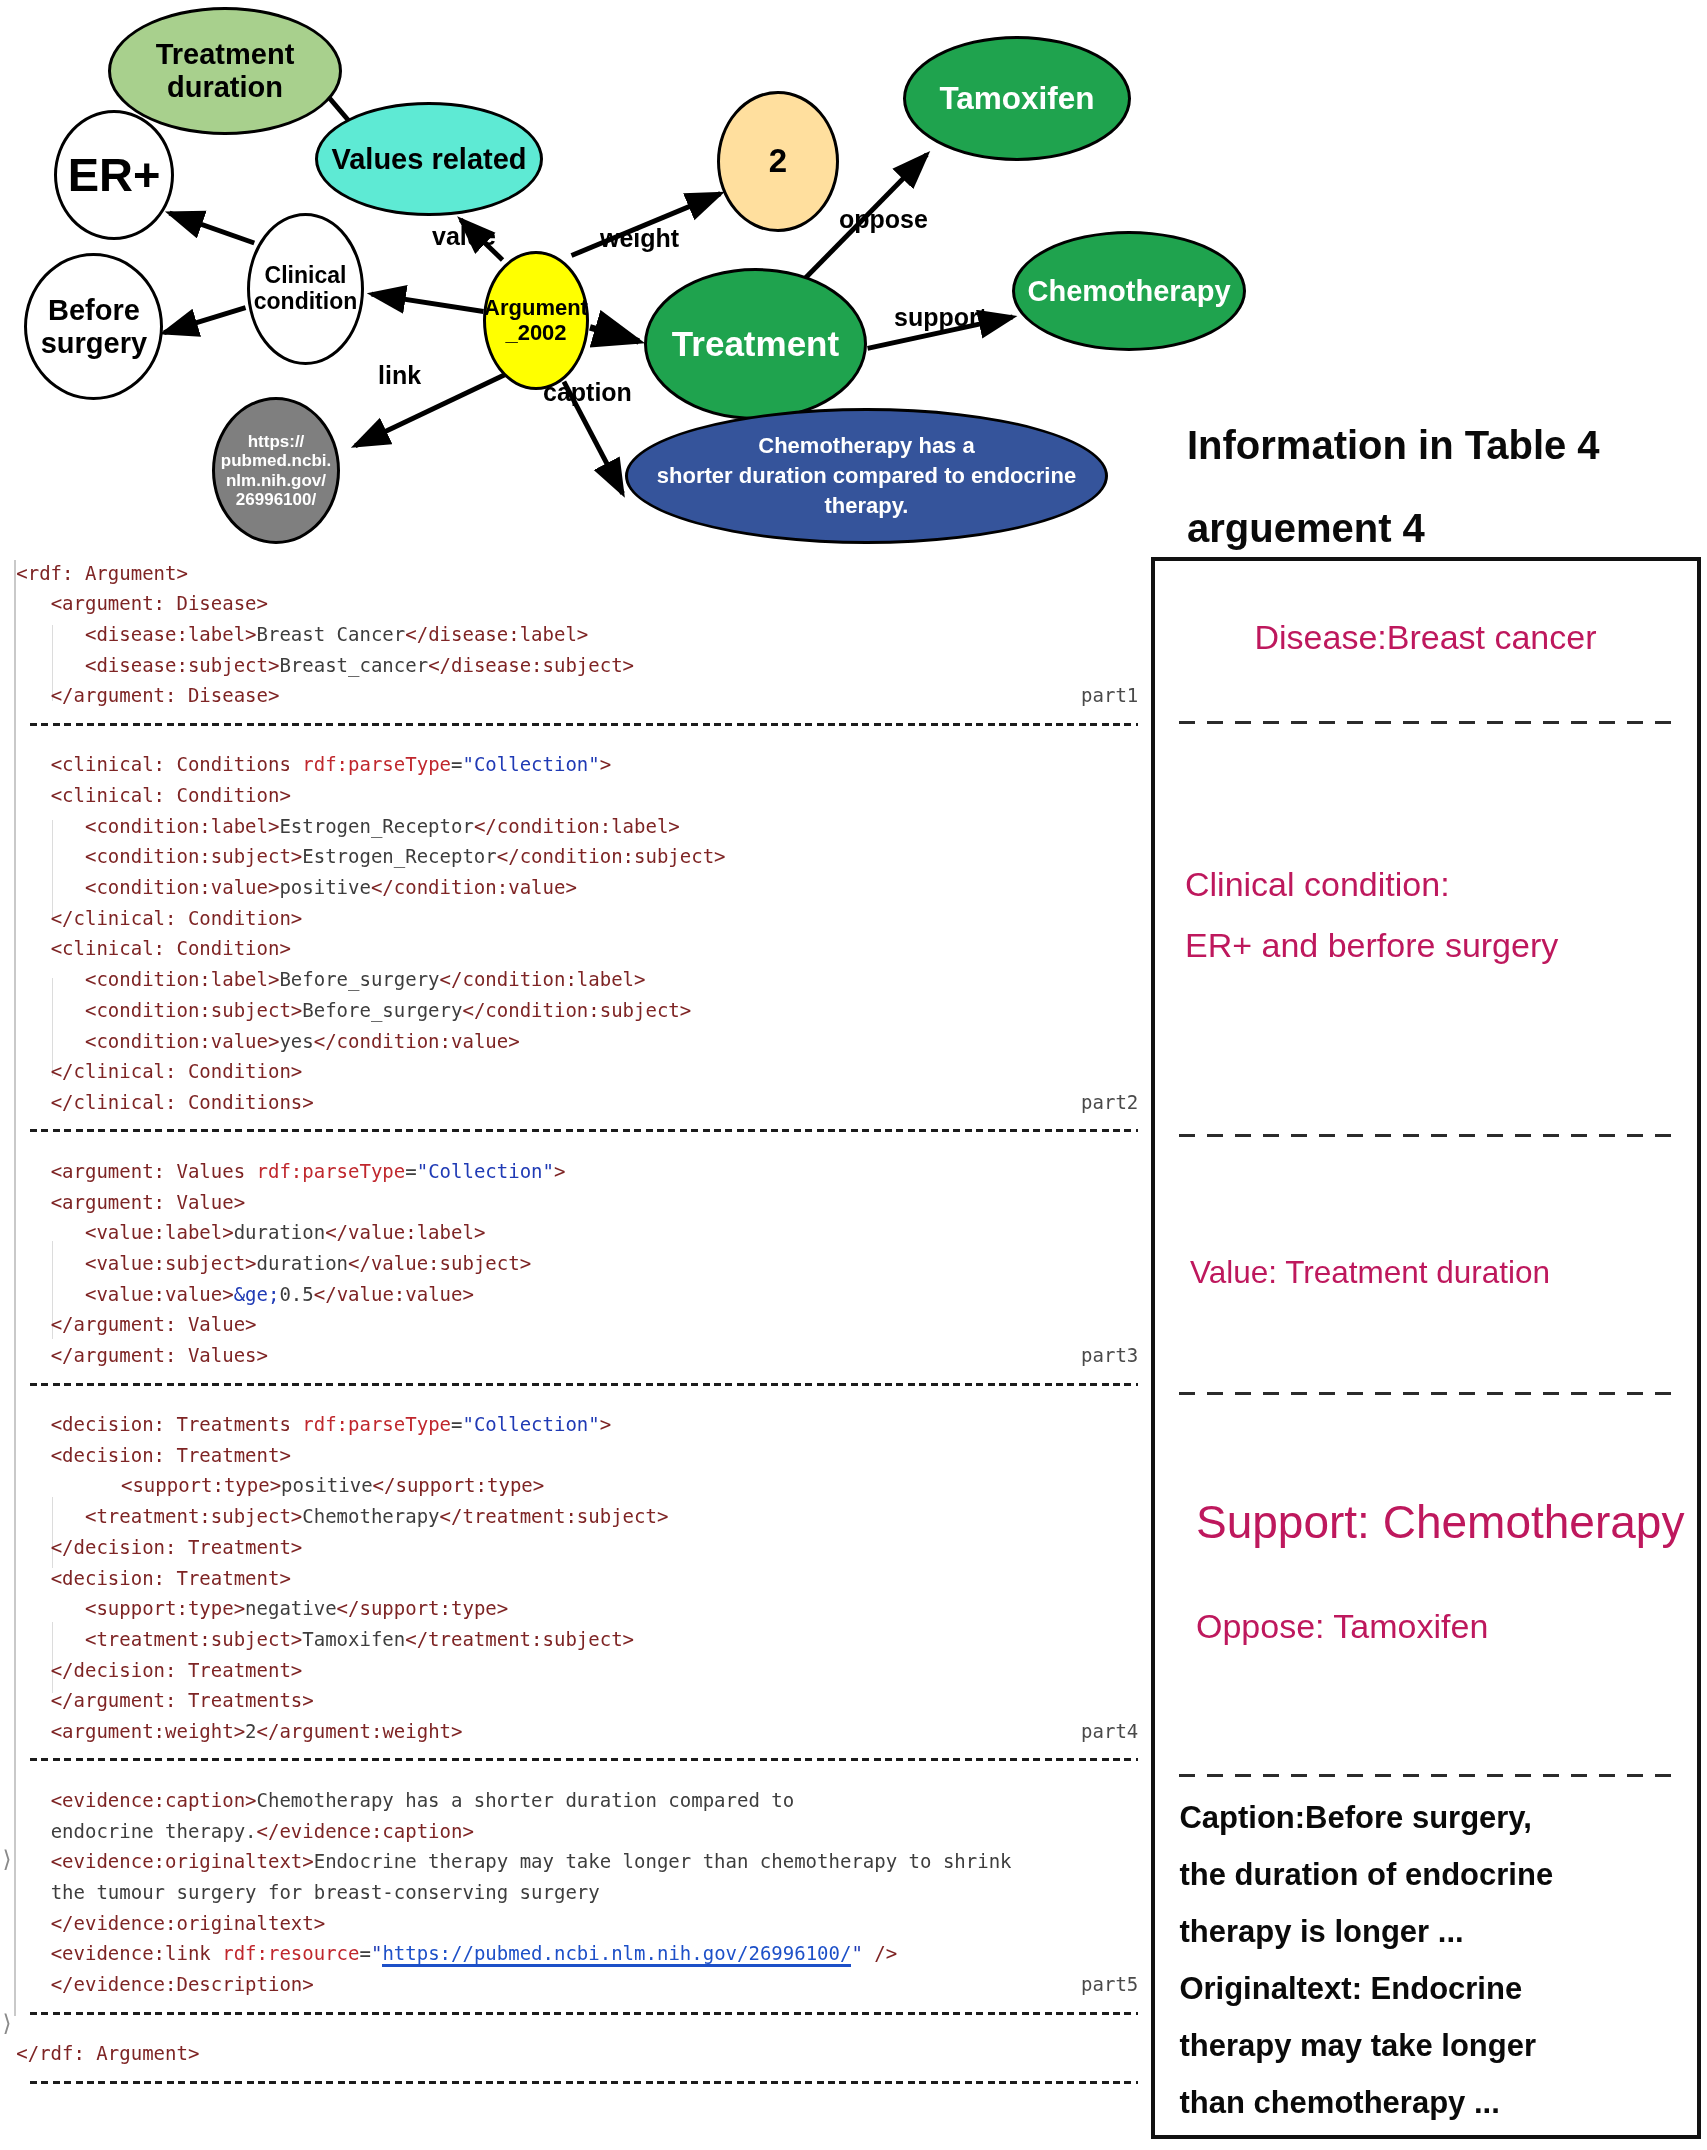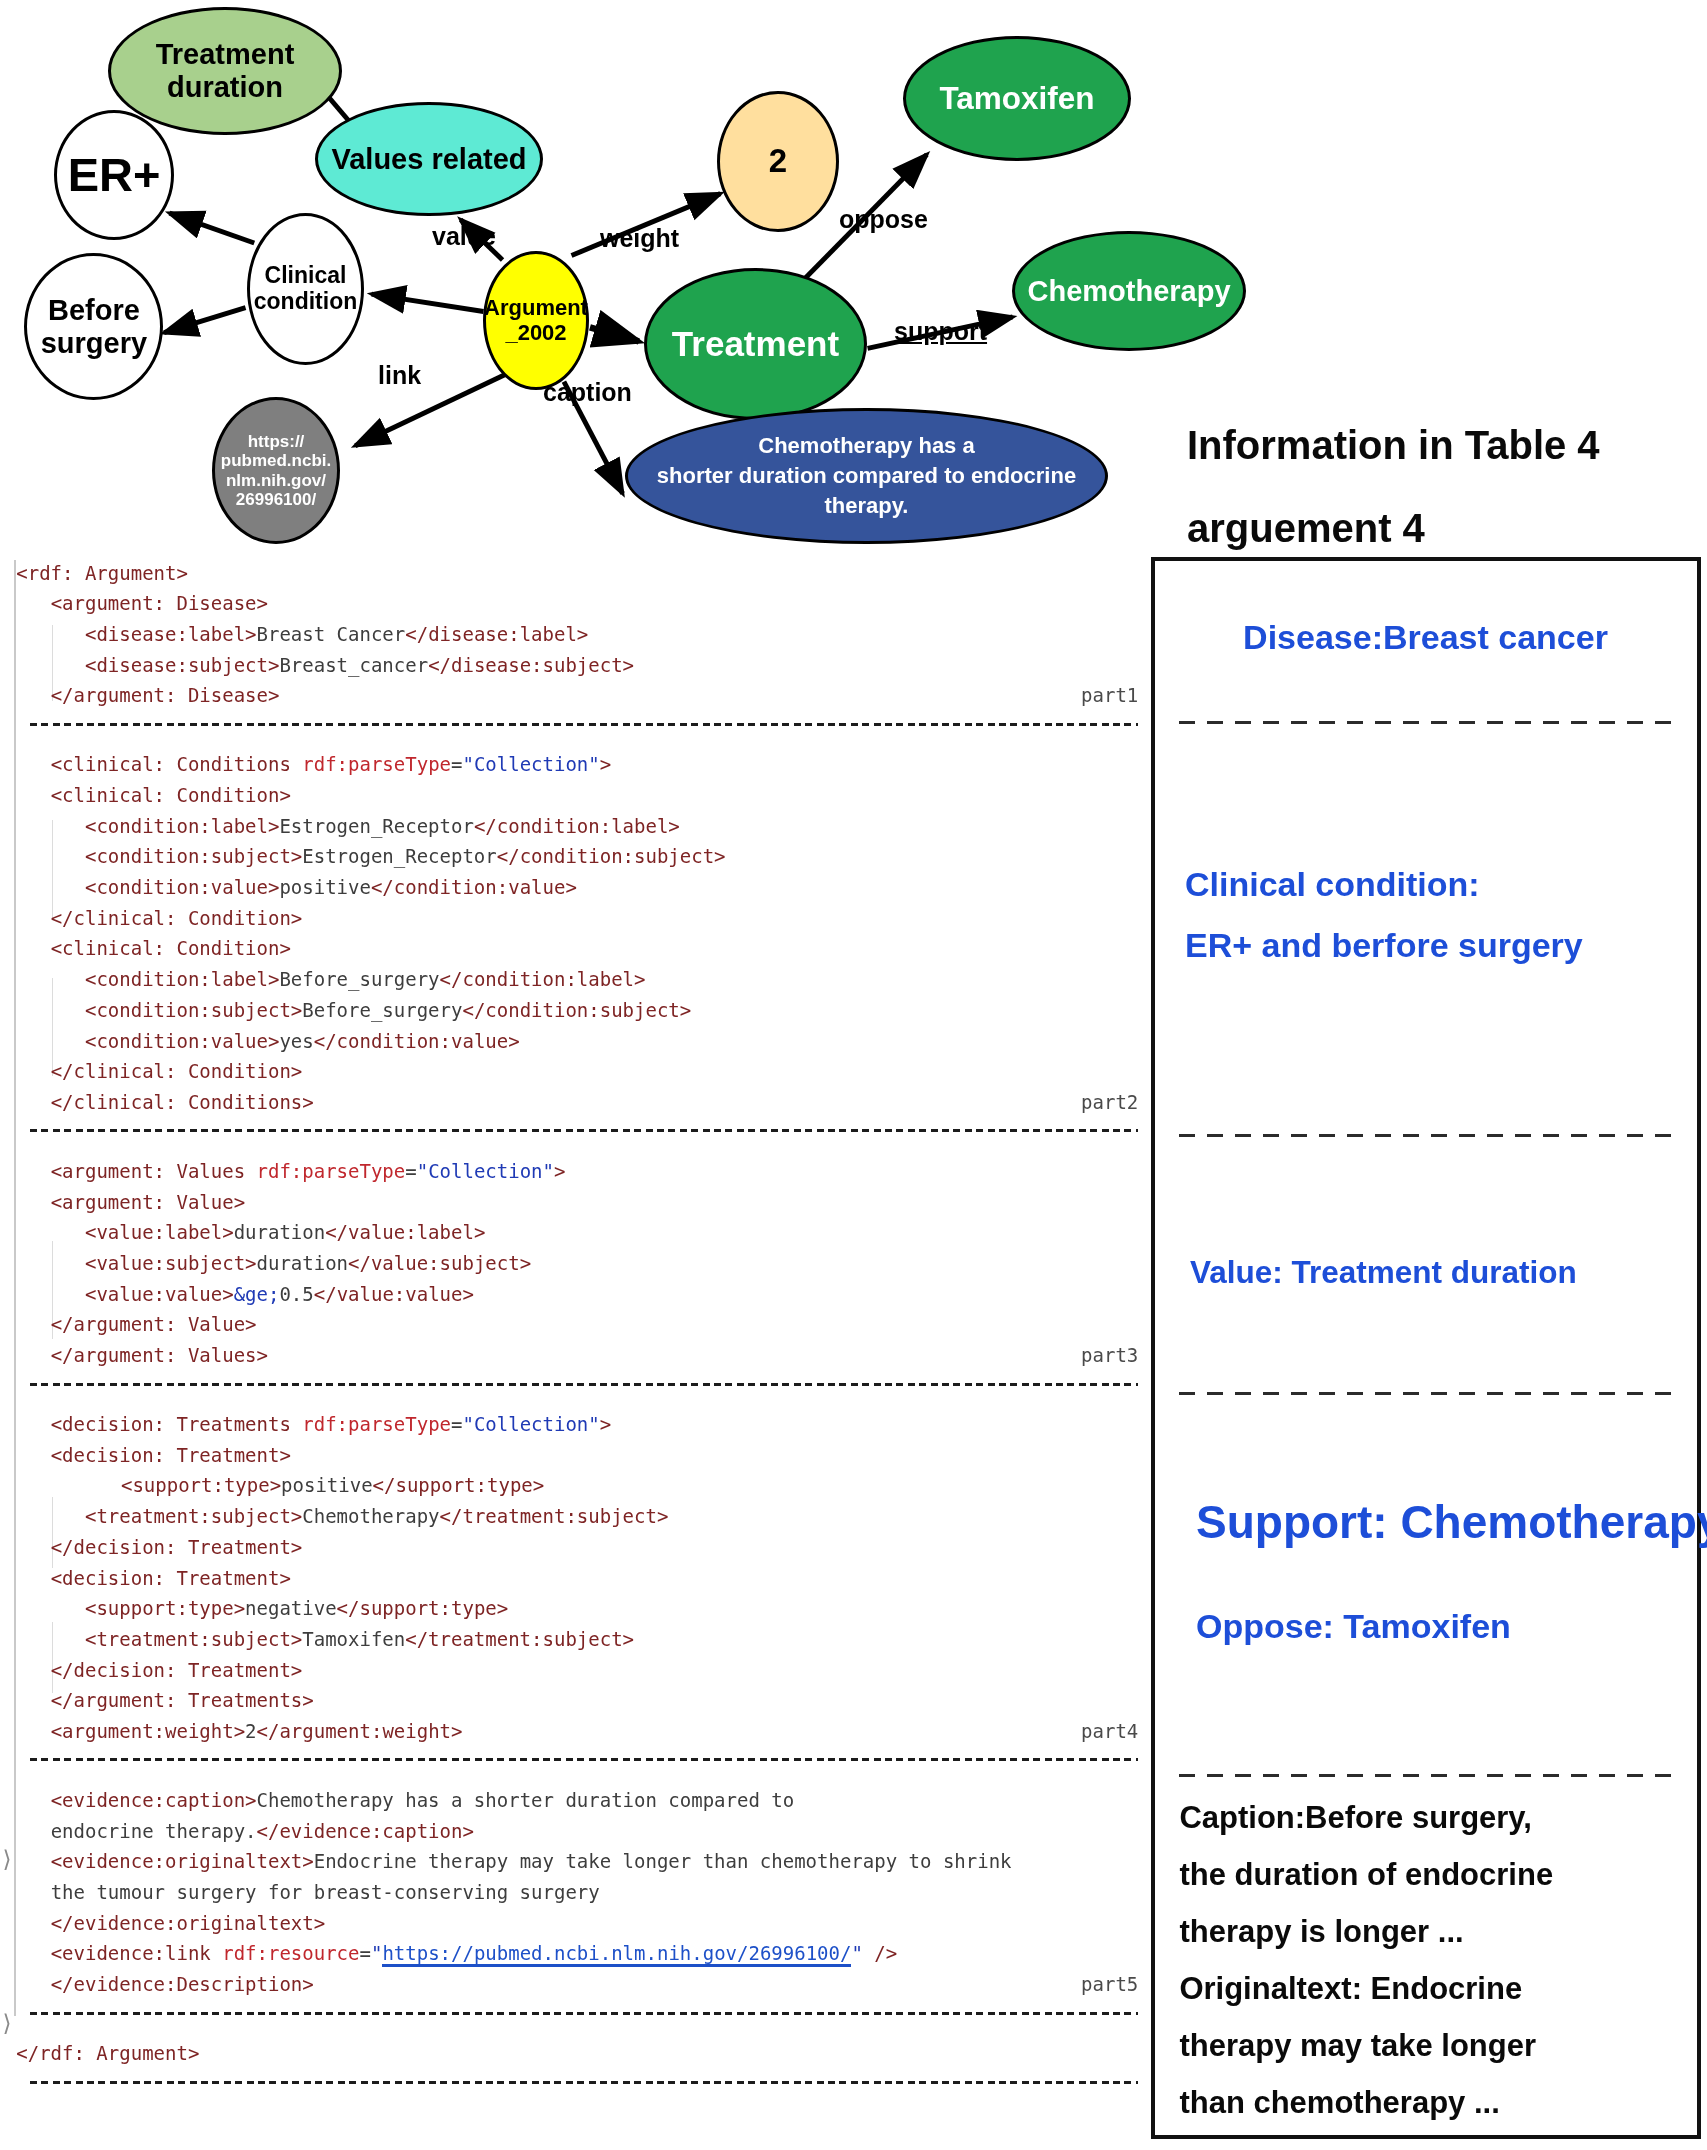"support" div.edge-label { text-decoration: underline -> none; top: 317px -> 303px }
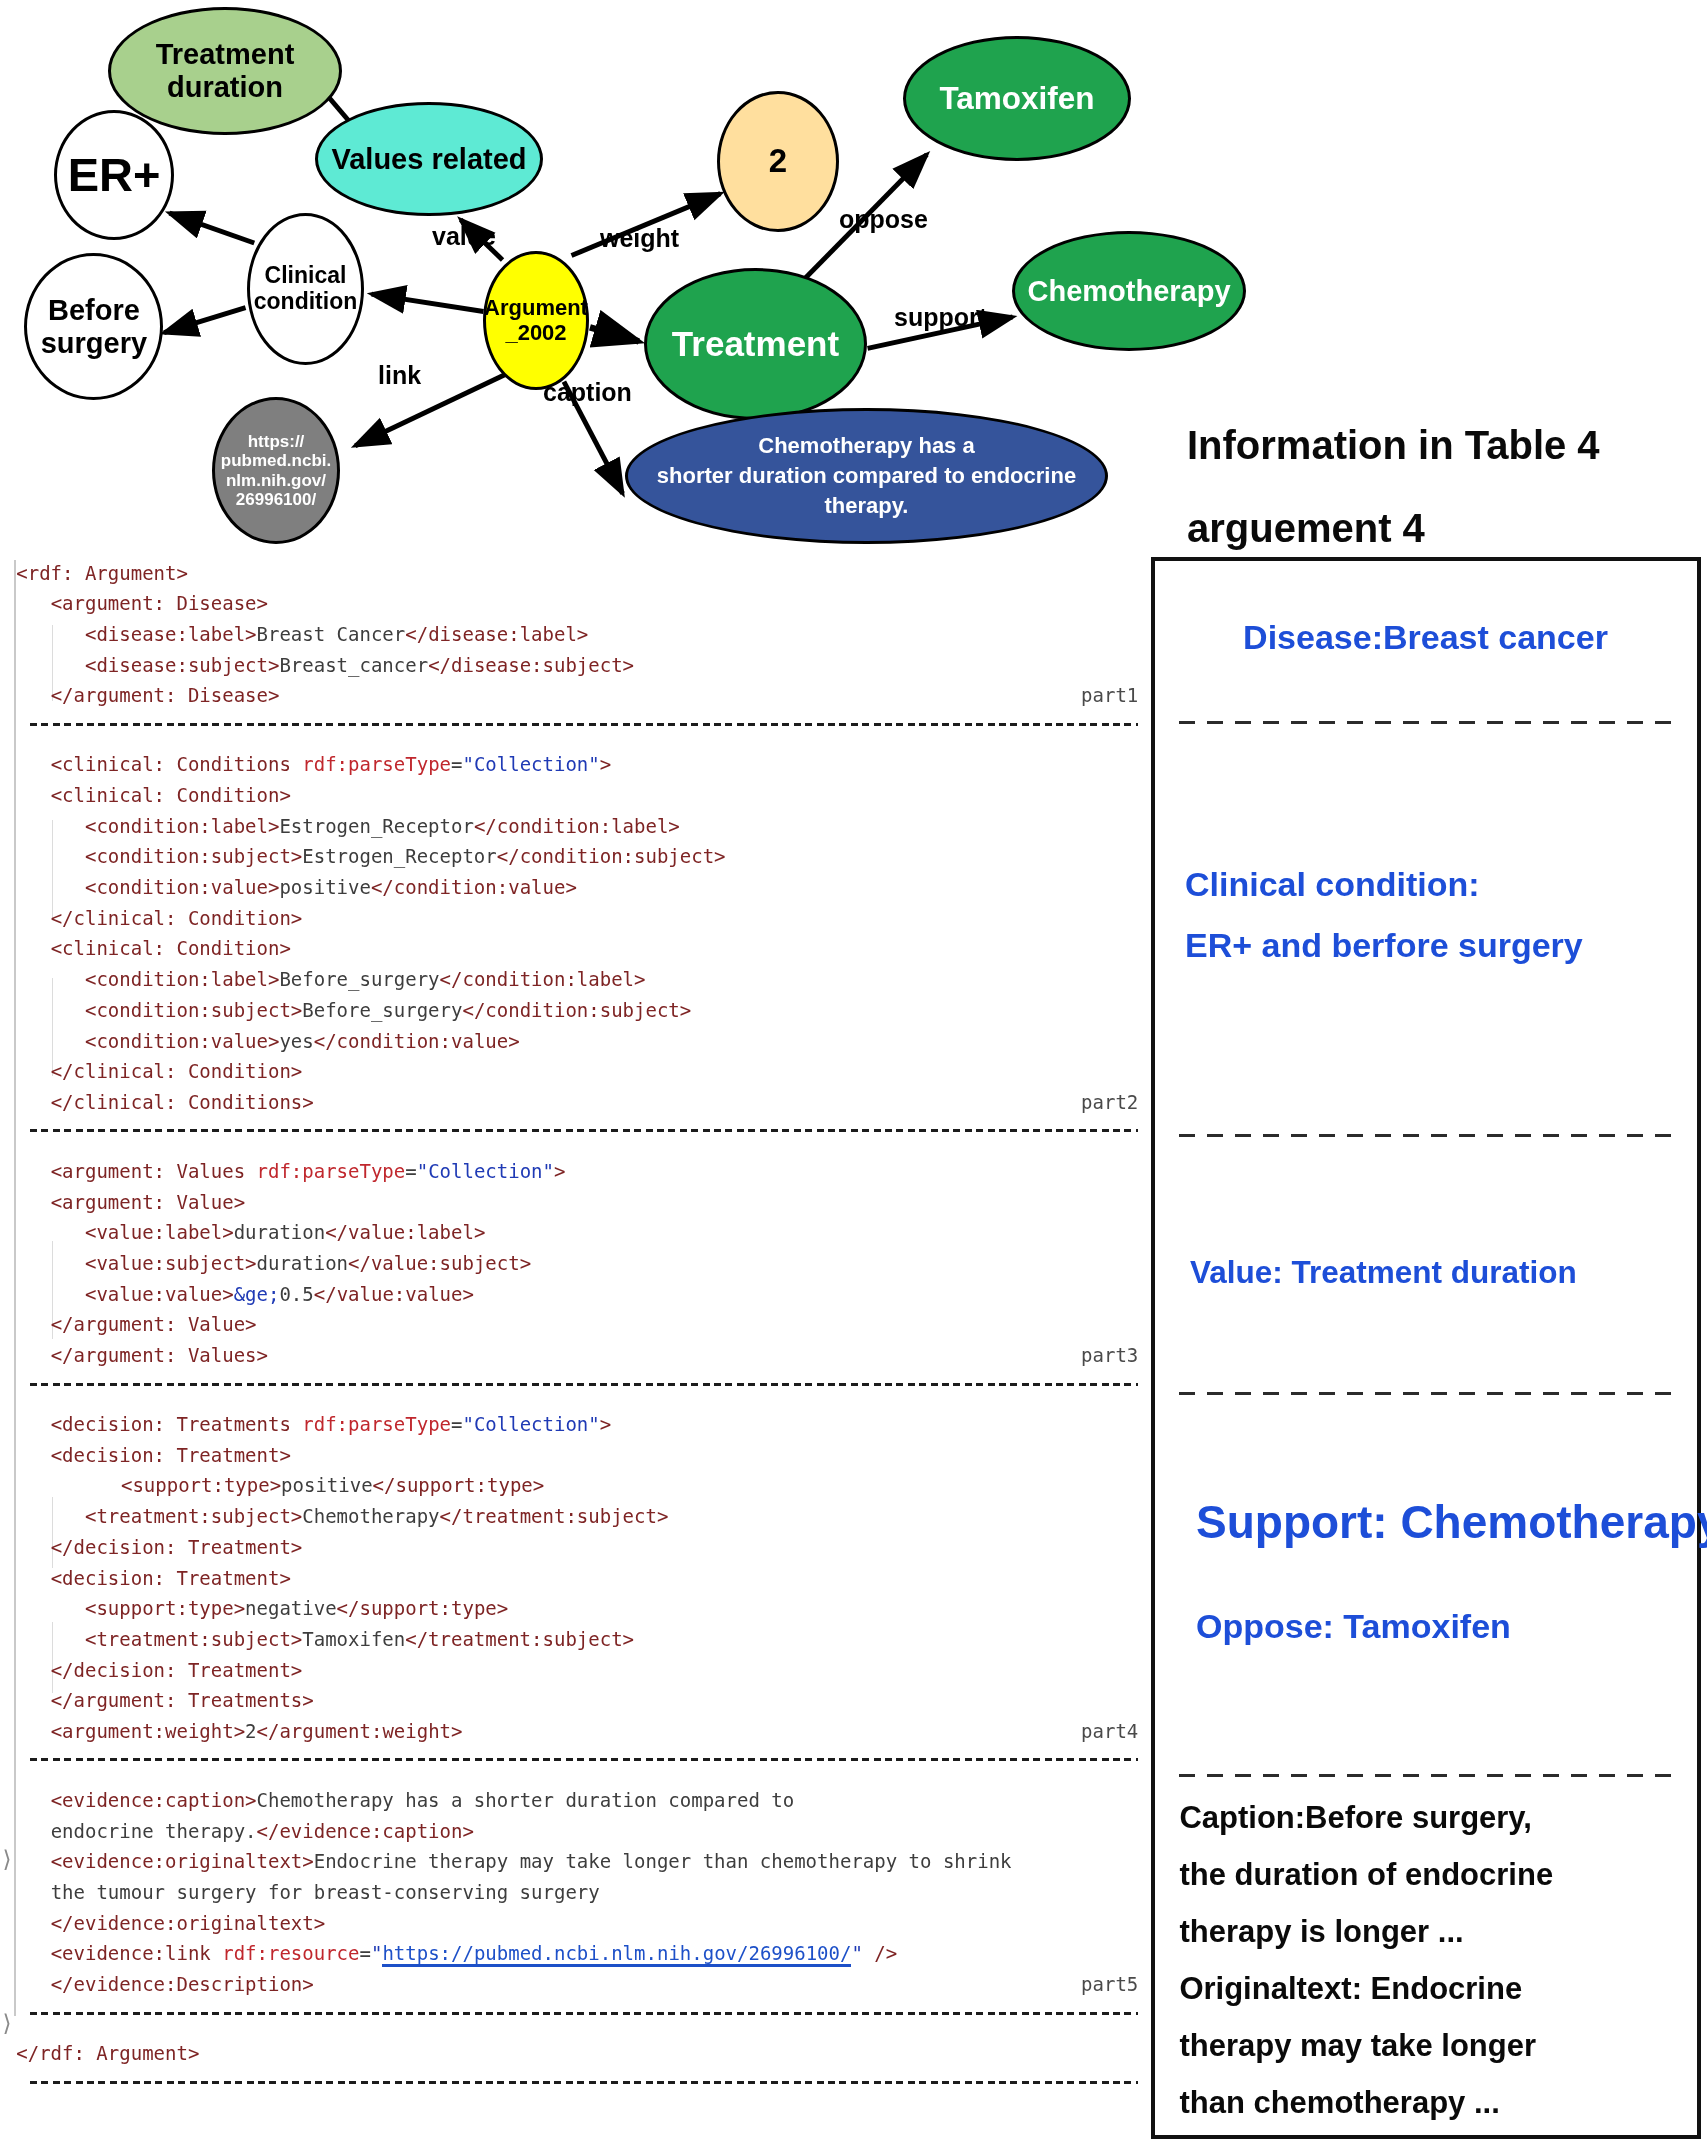"Disease:Breast cancer" .ptext { color: #1d4ed8 -> #be185d; font-weight: bold -> normal }
